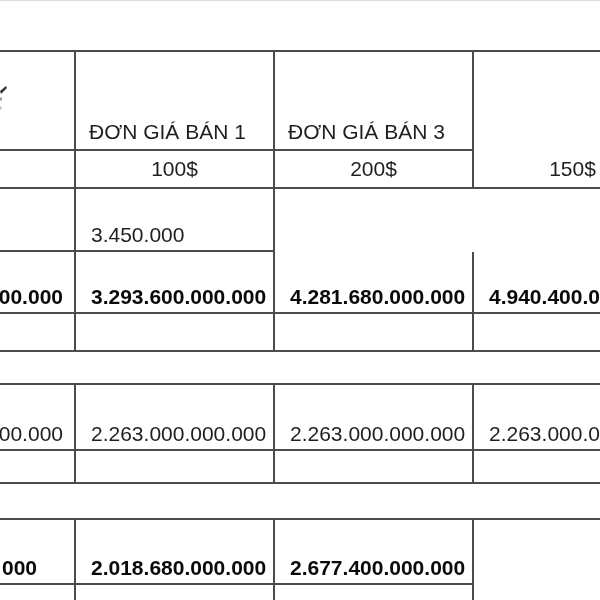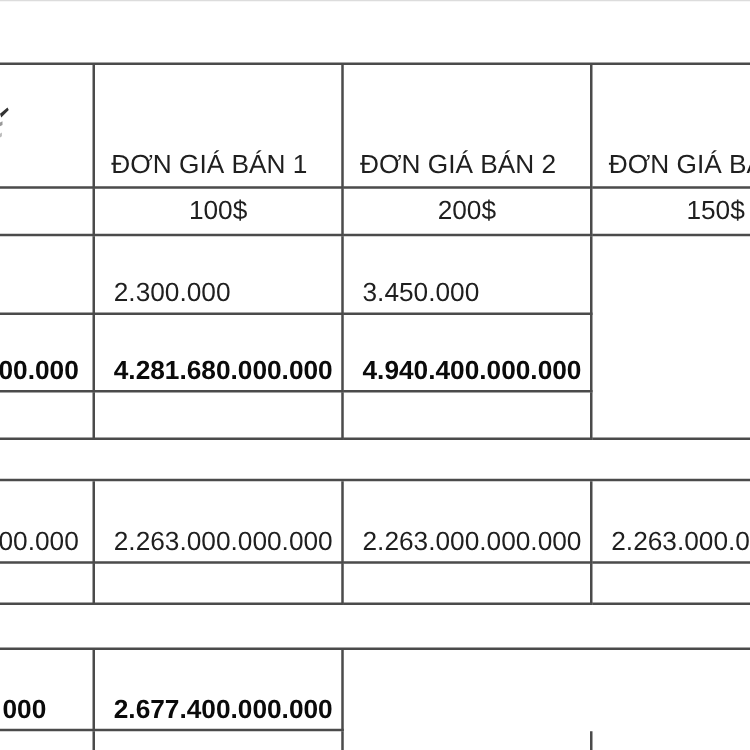"ĐƠN GIÁ BÁN 2" div.cell { html: <div>ĐƠN GIÁ BÁN 2</div> -> none }
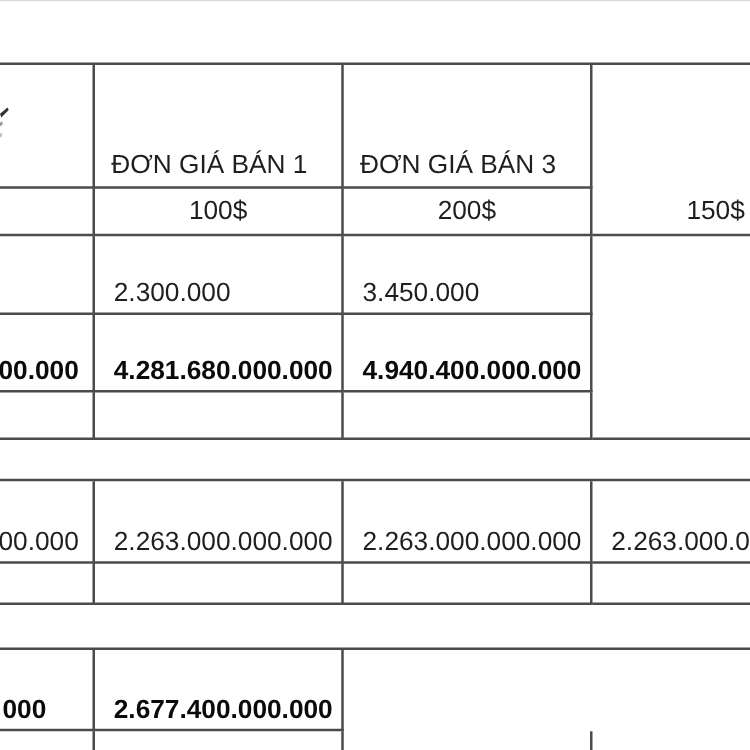"2.300.000" div.cell { html: <div>2.300.000</div> -> none }
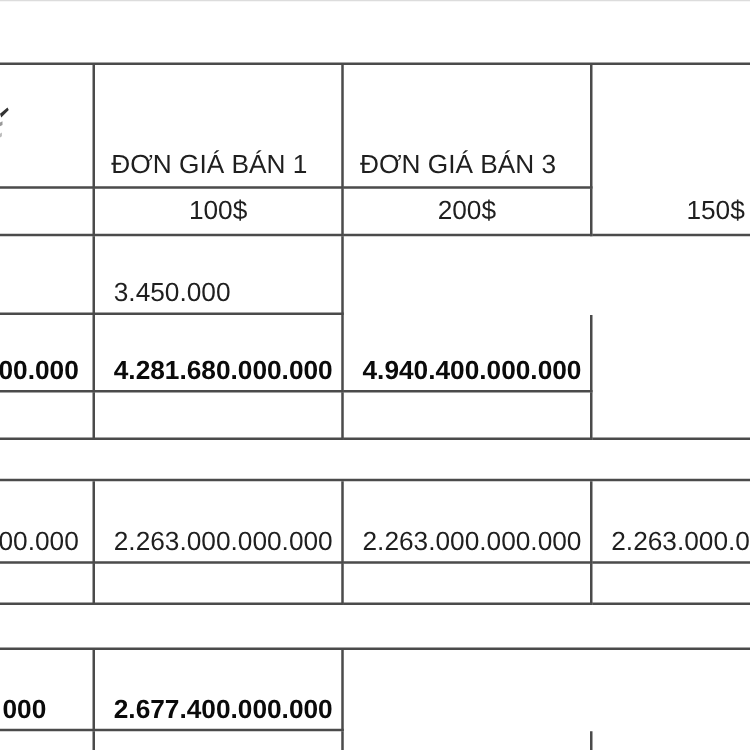"3.293.600.000.000" div.cell { html: none -> <div>3.293.600.000.000</div> }
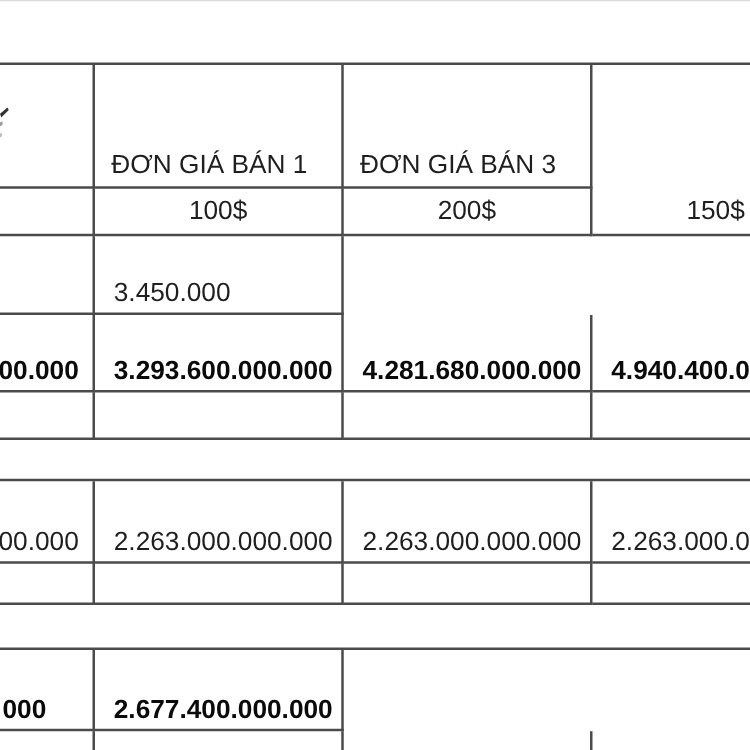"2.018.680.000.000" div.cell { html: none -> <div>2.018.680.000.000</div> }
